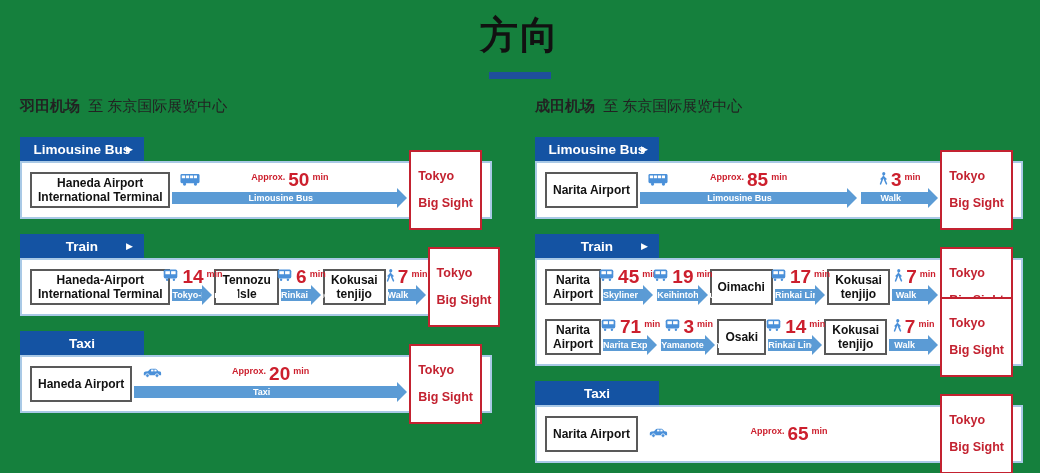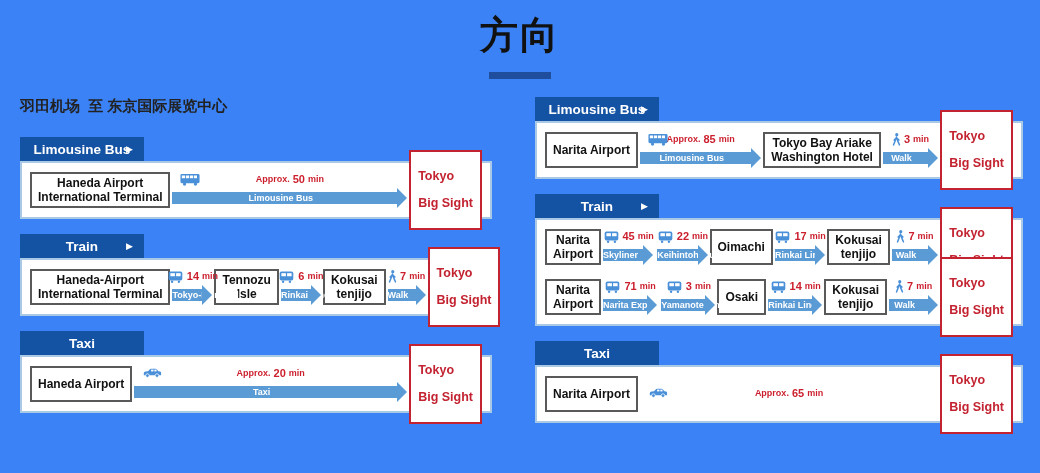"方向" .page { background: #3b82f6 -> #15803d }
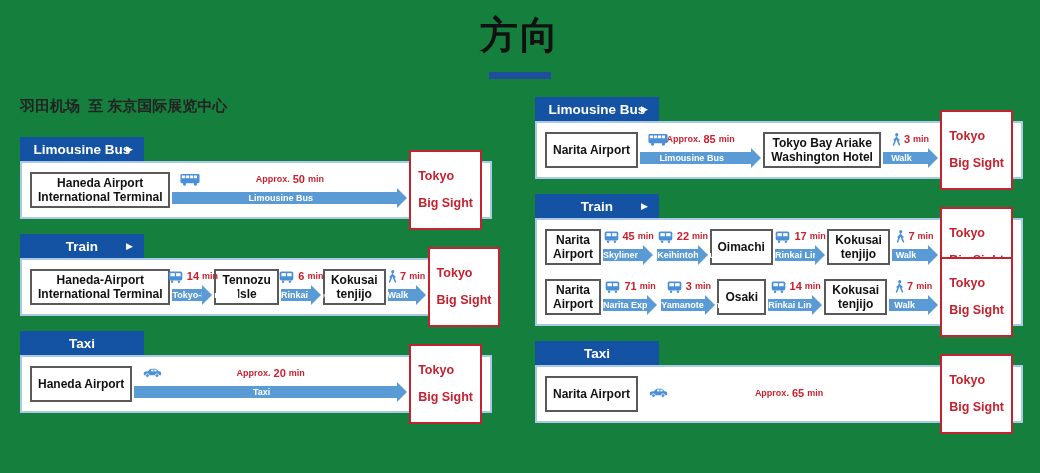"至 东京国际展览中心" .col-heading .hr { font-weight: bold -> normal }
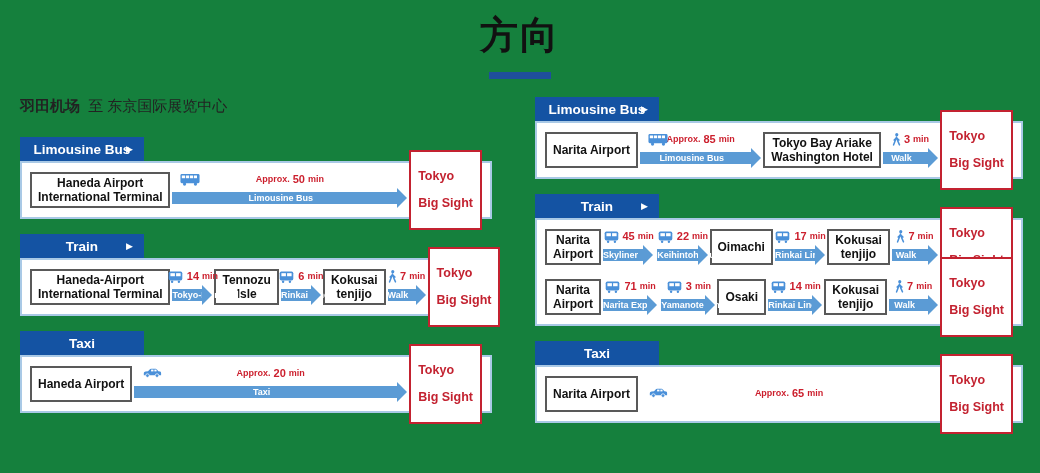"成田机场 至 东京国际展览中心" div.col-heading { html: none -> <div> <span>成田机场</span> <span>至 东京国际展览中心</span> </div> }
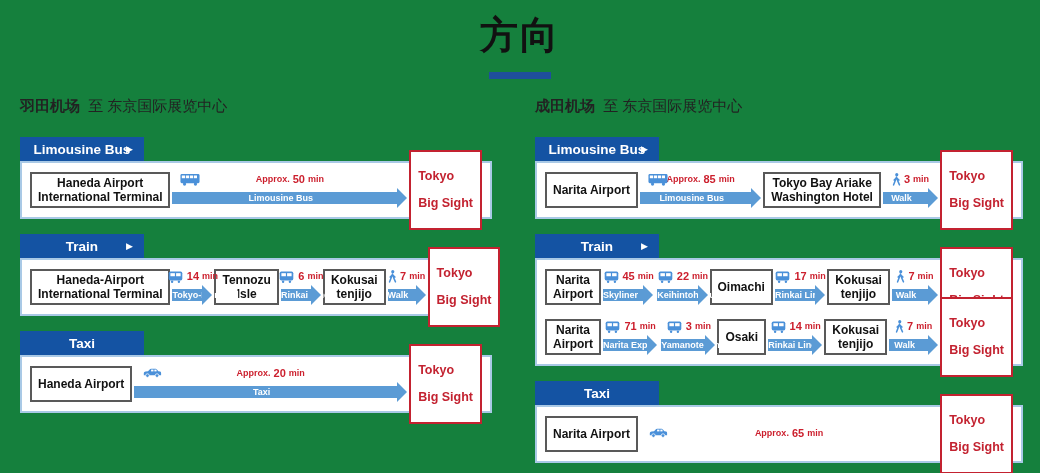"Approx." .seg-top { align-items: center -> flex-start }
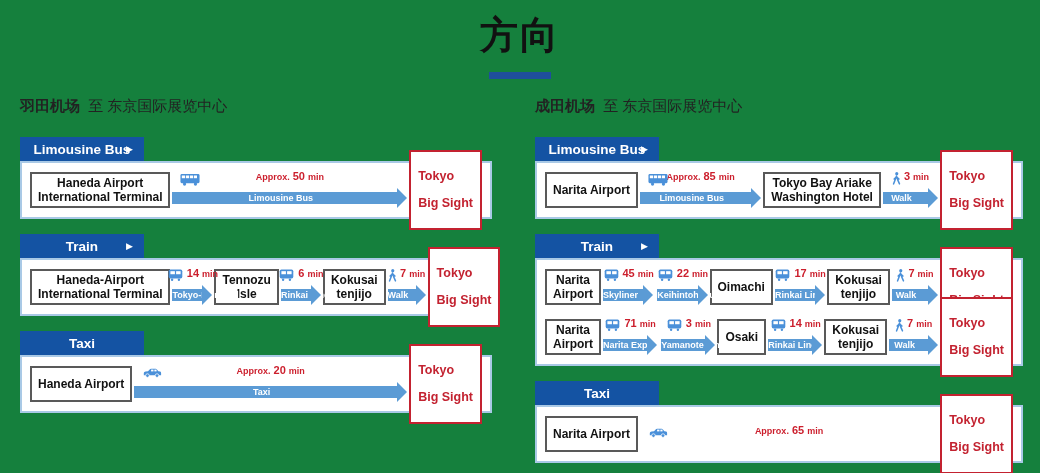"50" .t-num { font-size: 11px -> 19px }
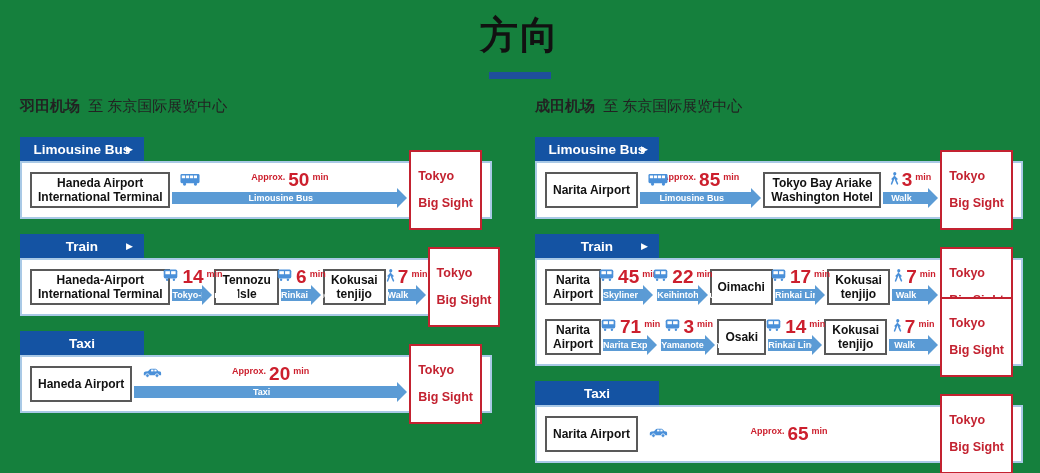"Tokyo Bay Ariake" div.station { html: <div> <div>Tokyo Bay Ariake</div> <div>Washington Hotel</div> </div> -> none }
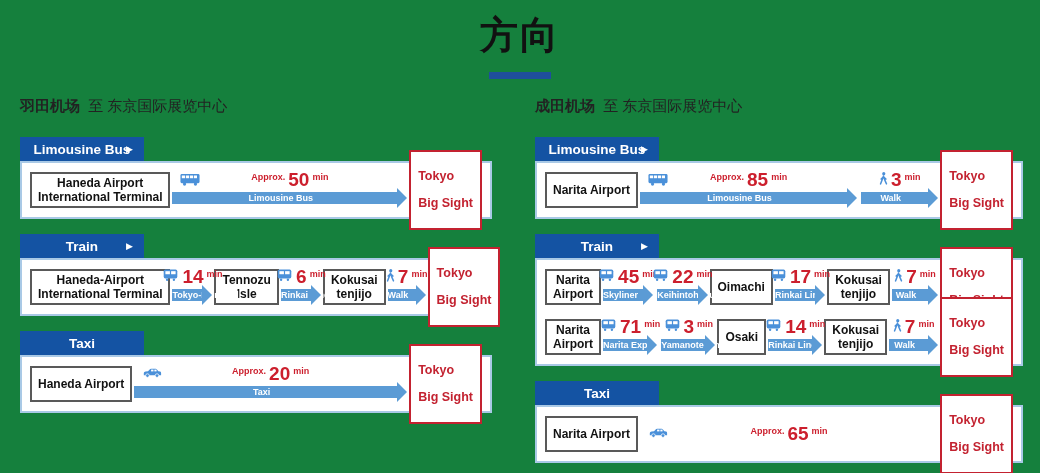"22" span.t-num { text: 22 -> 19 }
